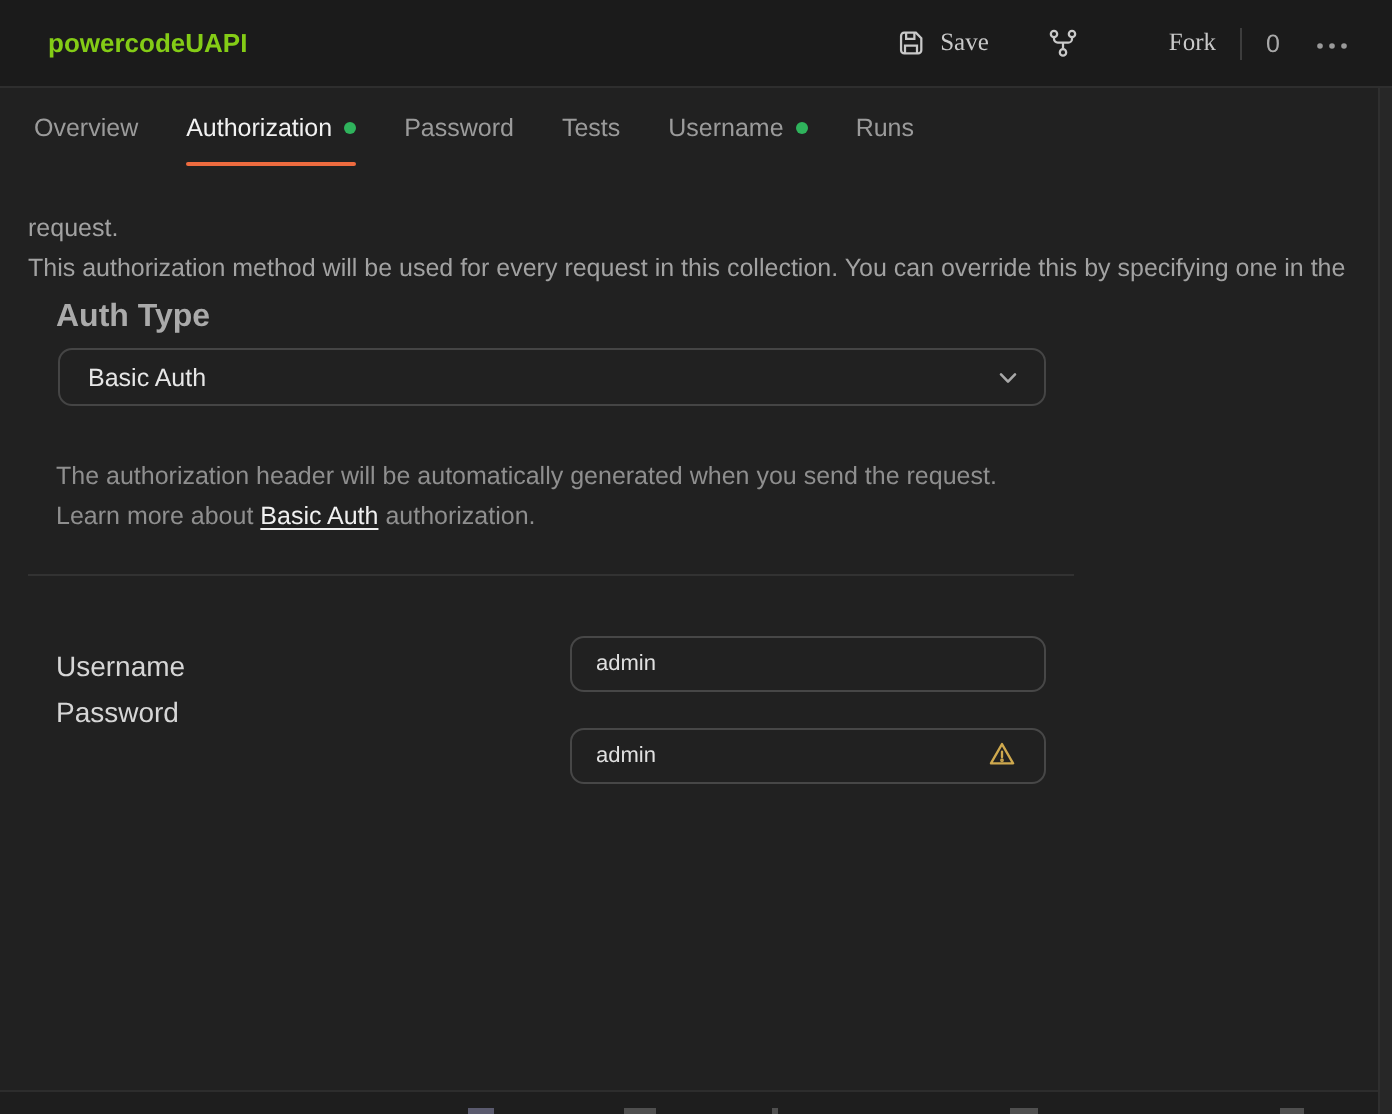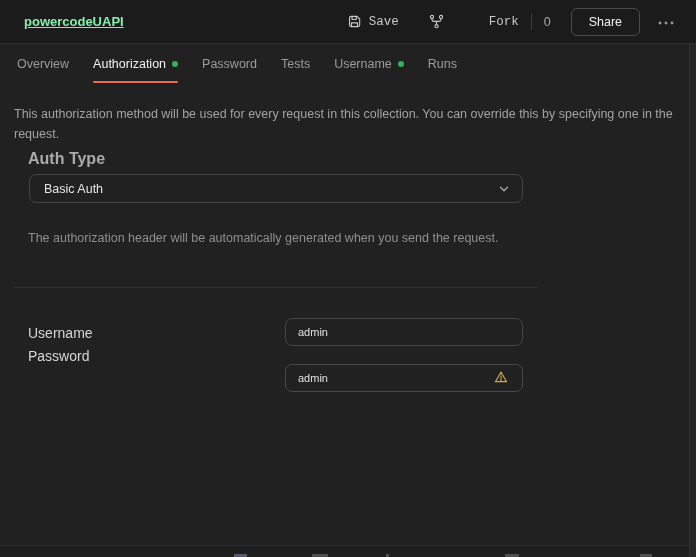"powercodeUAPI" .title { color: #86efac -> #84cc16; text-decoration: underline -> none }
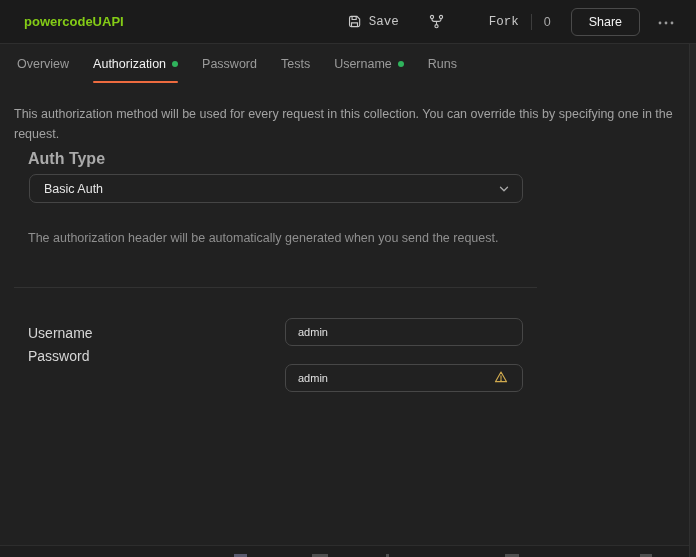"Save" .hbtn { font-family: Liberation Mono, monospace -> Liberation Serif, serif }
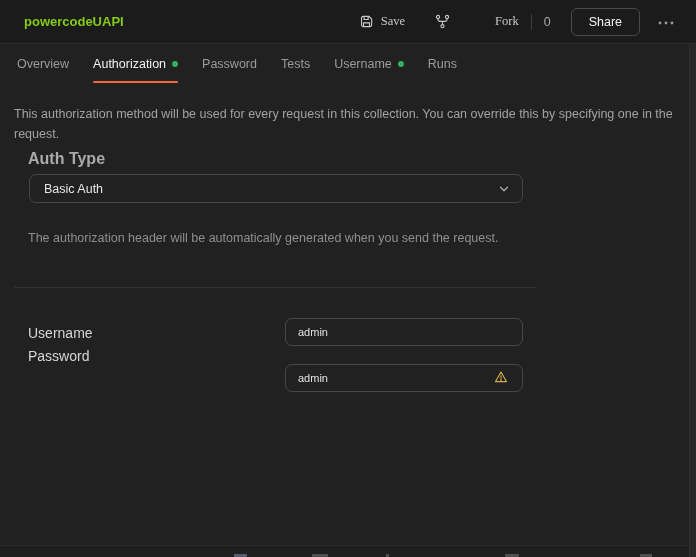"Share" button.share-btn { html: <button>Share</button> -> none }
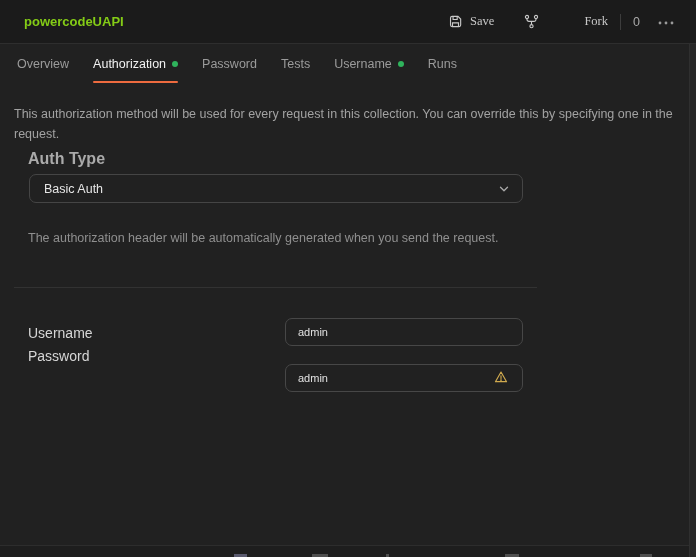"This authorization method will be" div { order: before "request." -> after "request." }
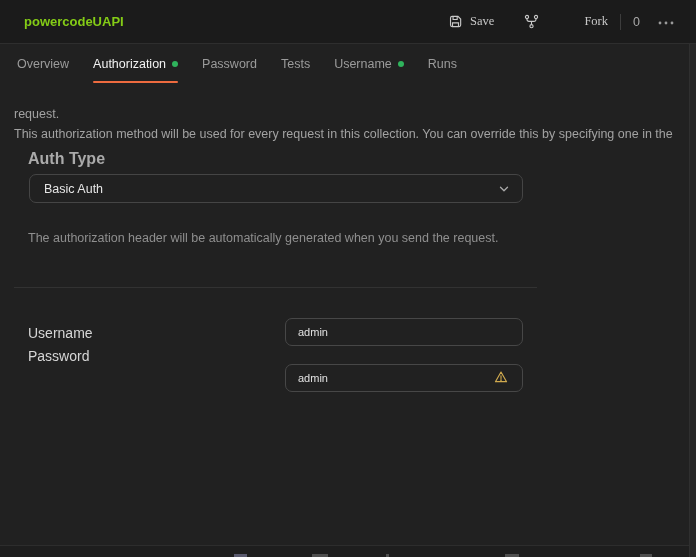"Learn more about Basic Auth" div { html: none -> <div><span>Learn more about </span><a>Basic Auth</a><span> authorization.</span></div> }
